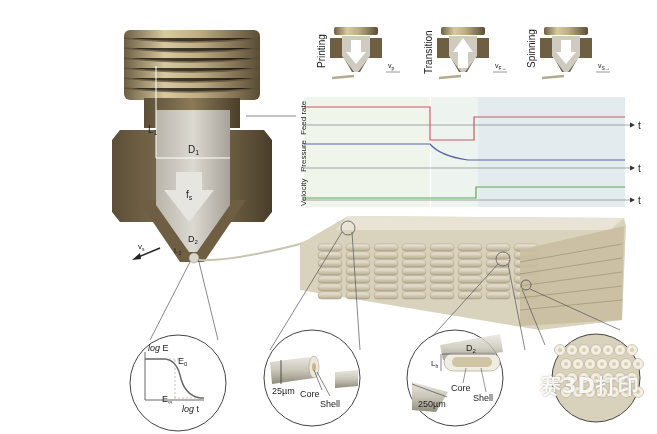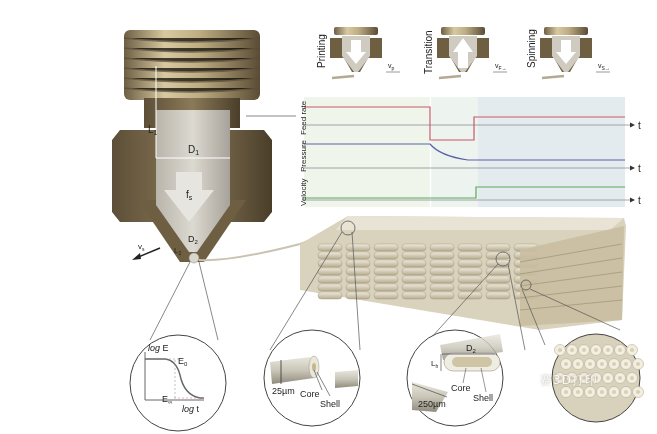"赛3D打印" .wm { font-size: 12px -> 21px; font-weight: normal -> bold }
